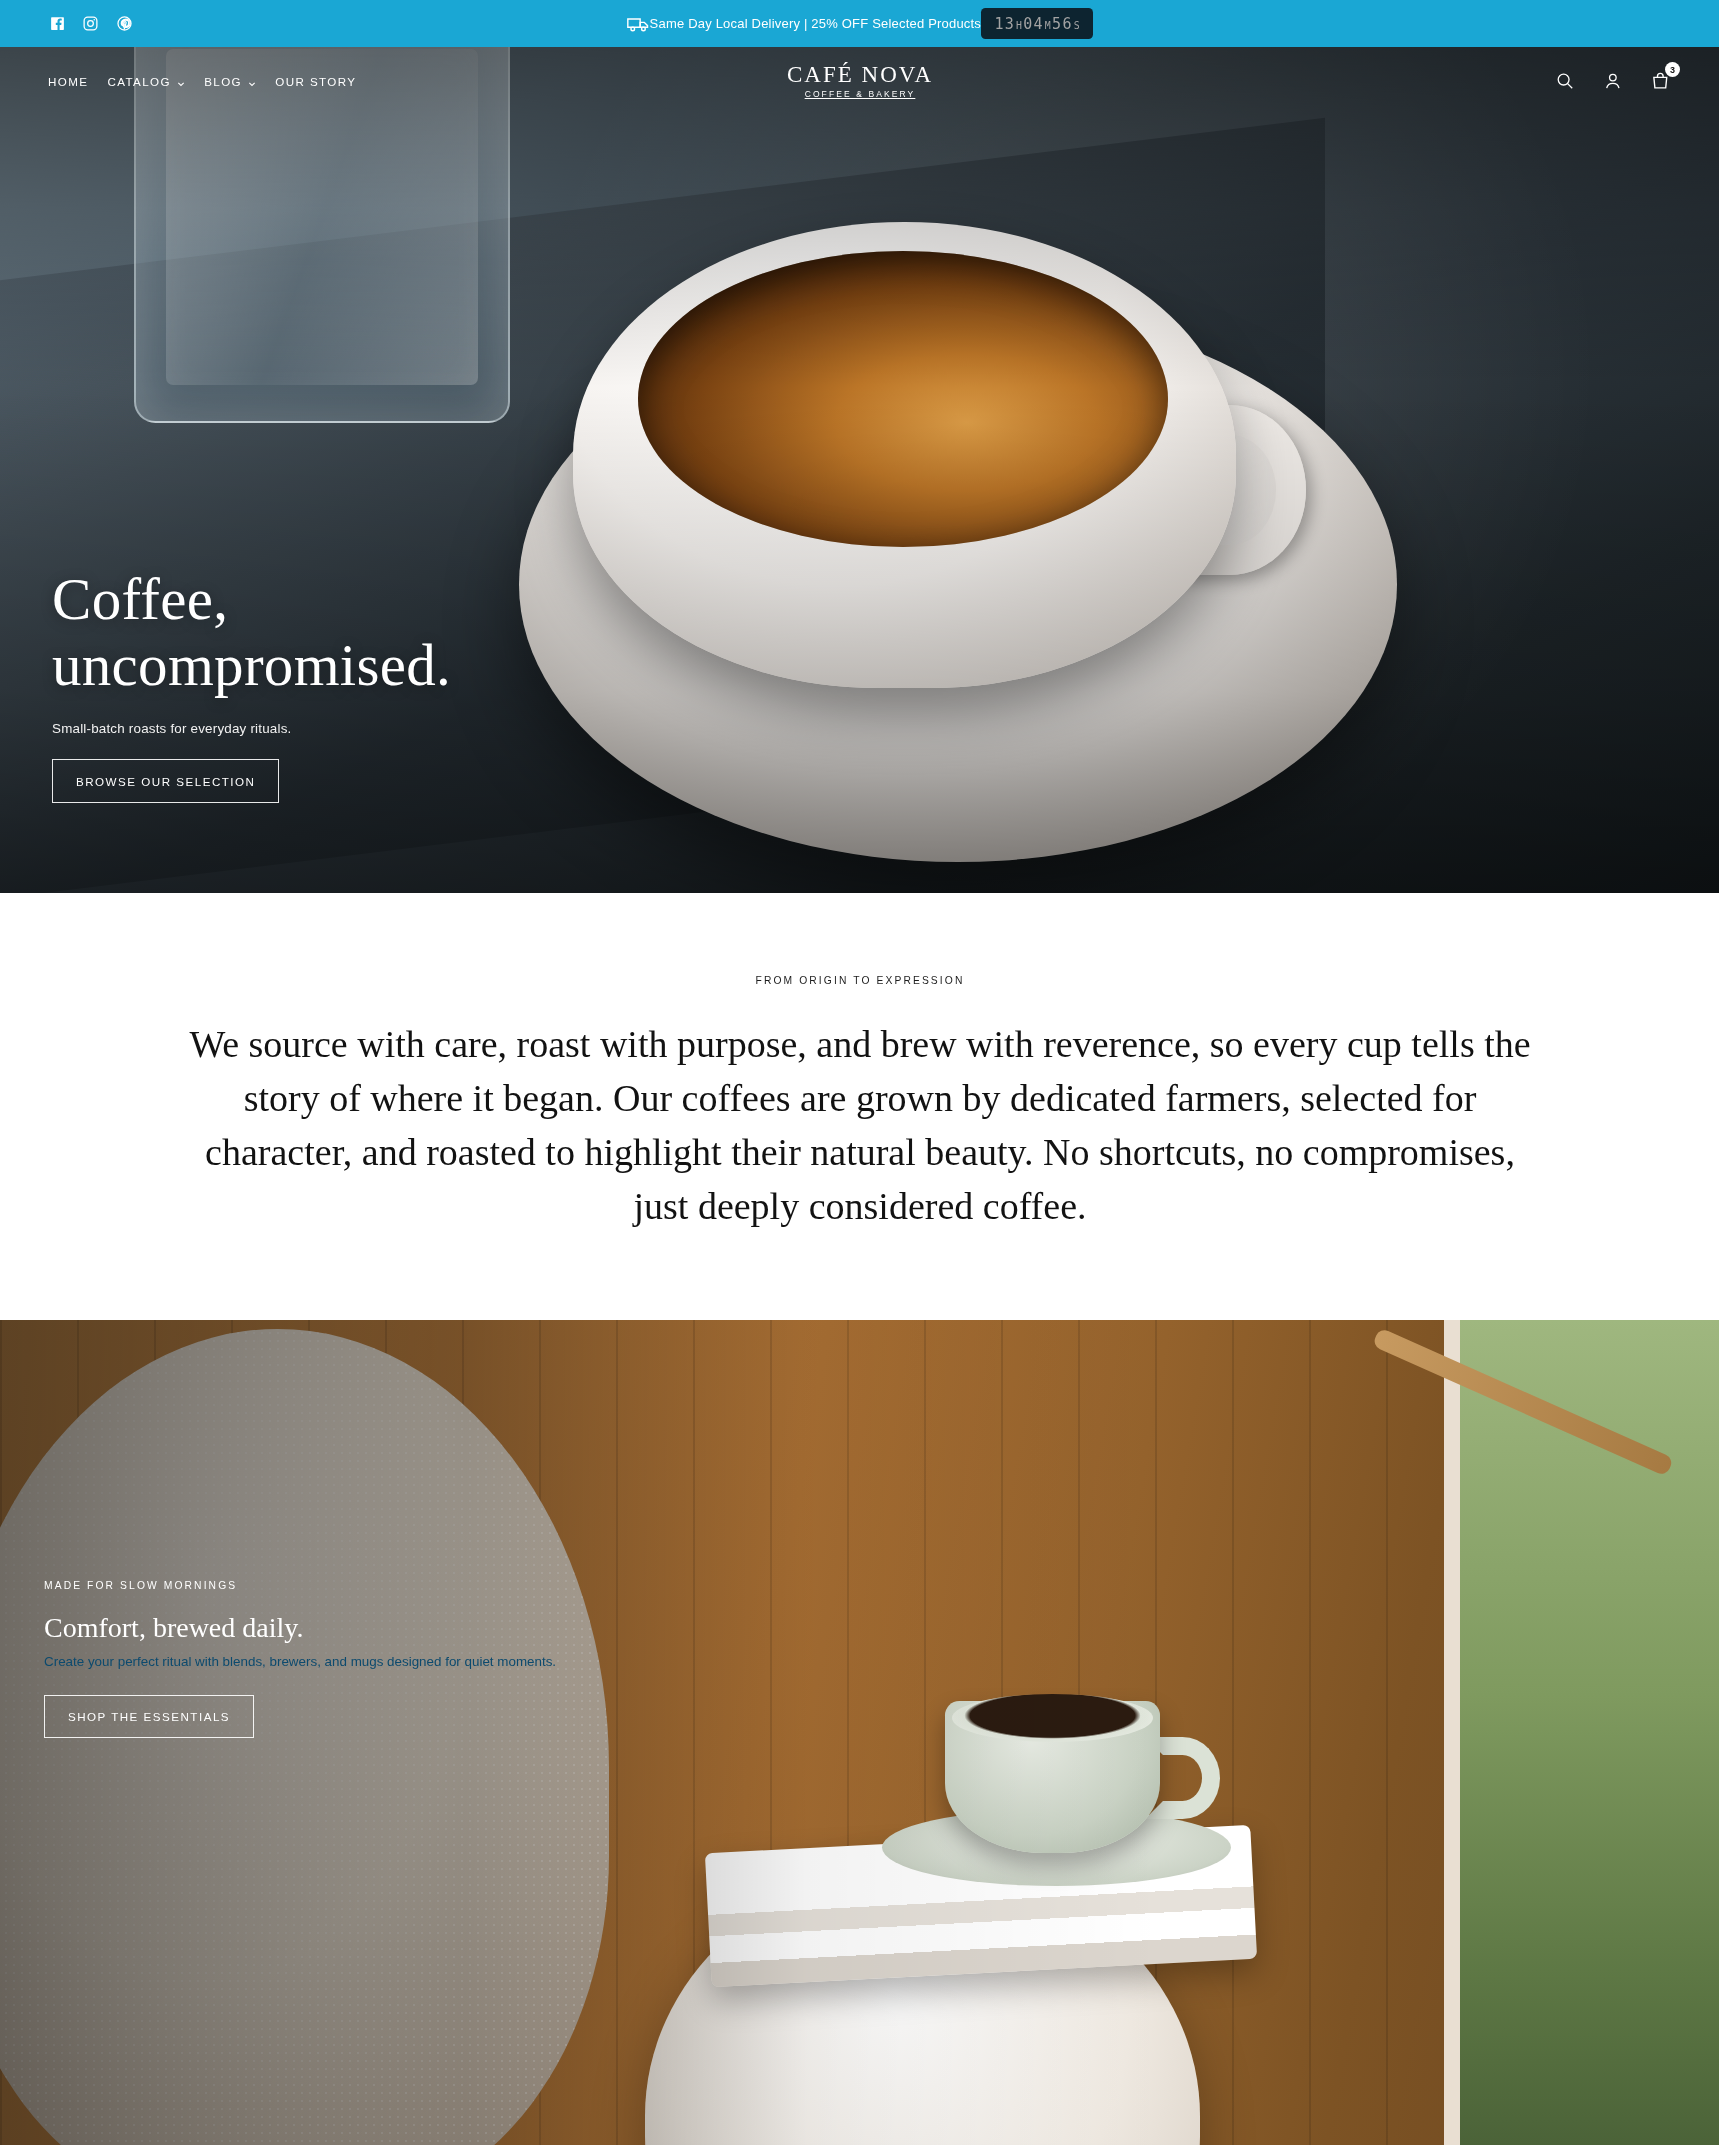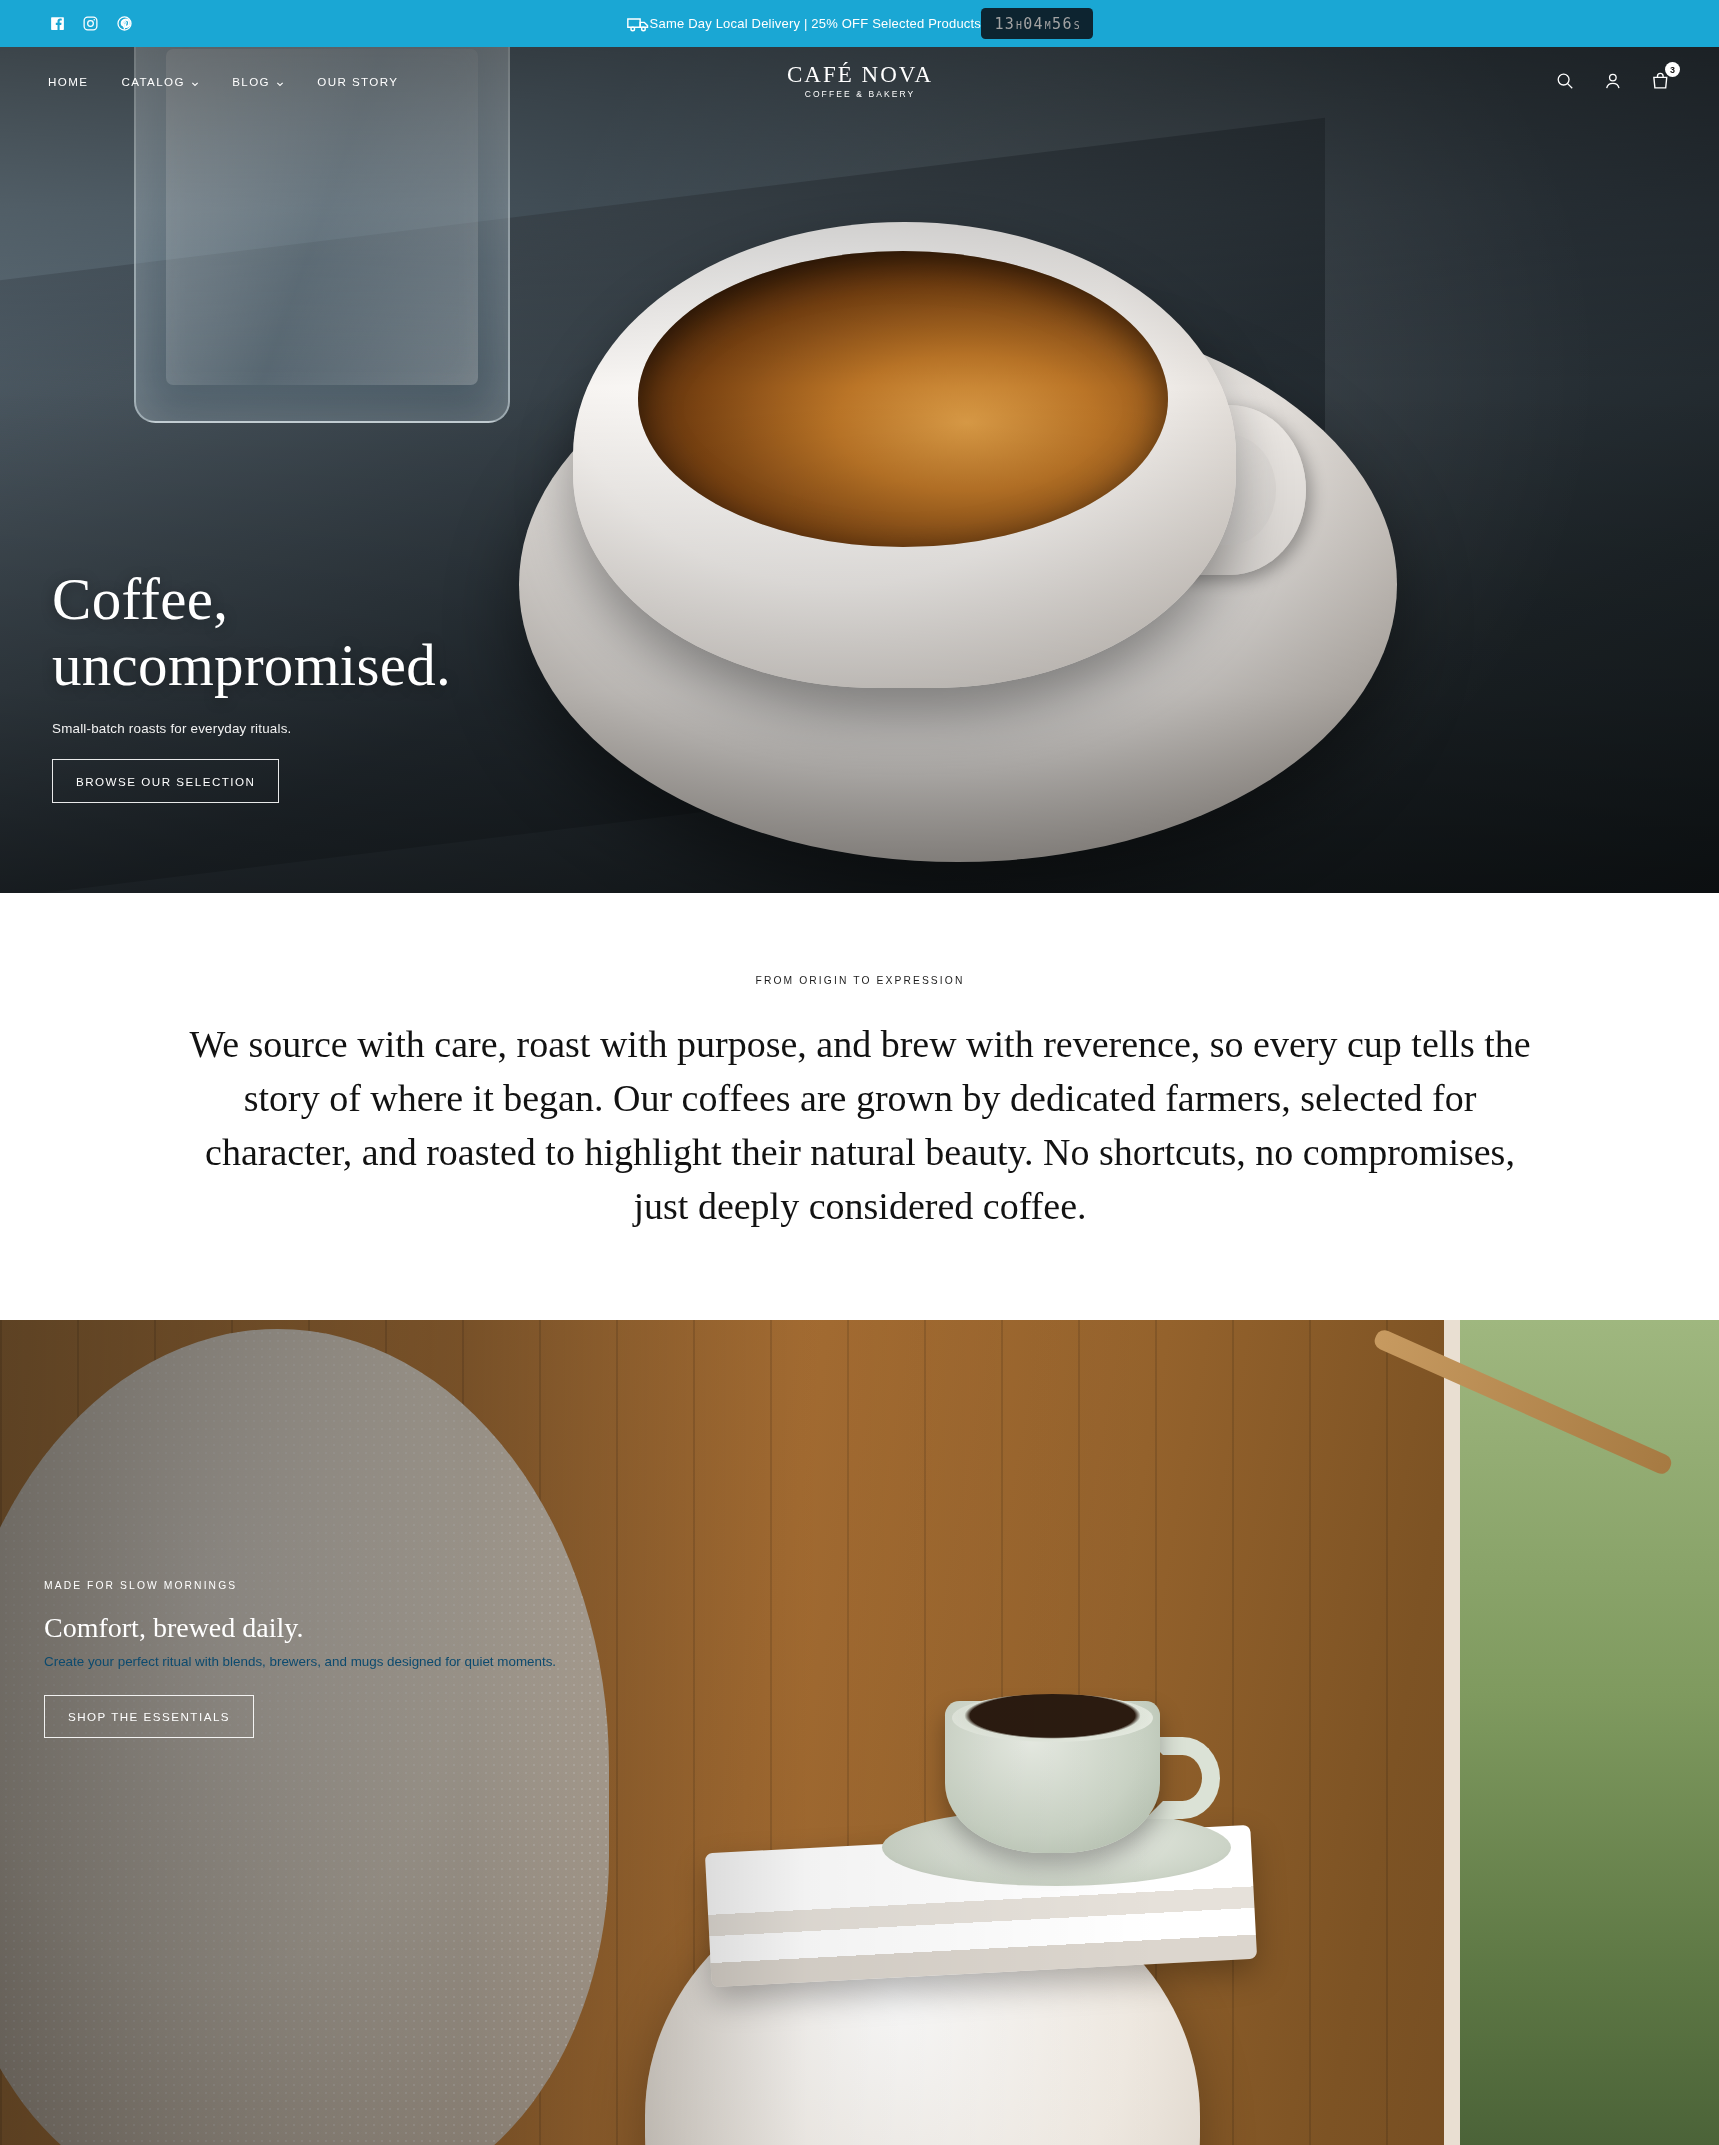"HOME" .nav-links { gap: 33px -> 19px }
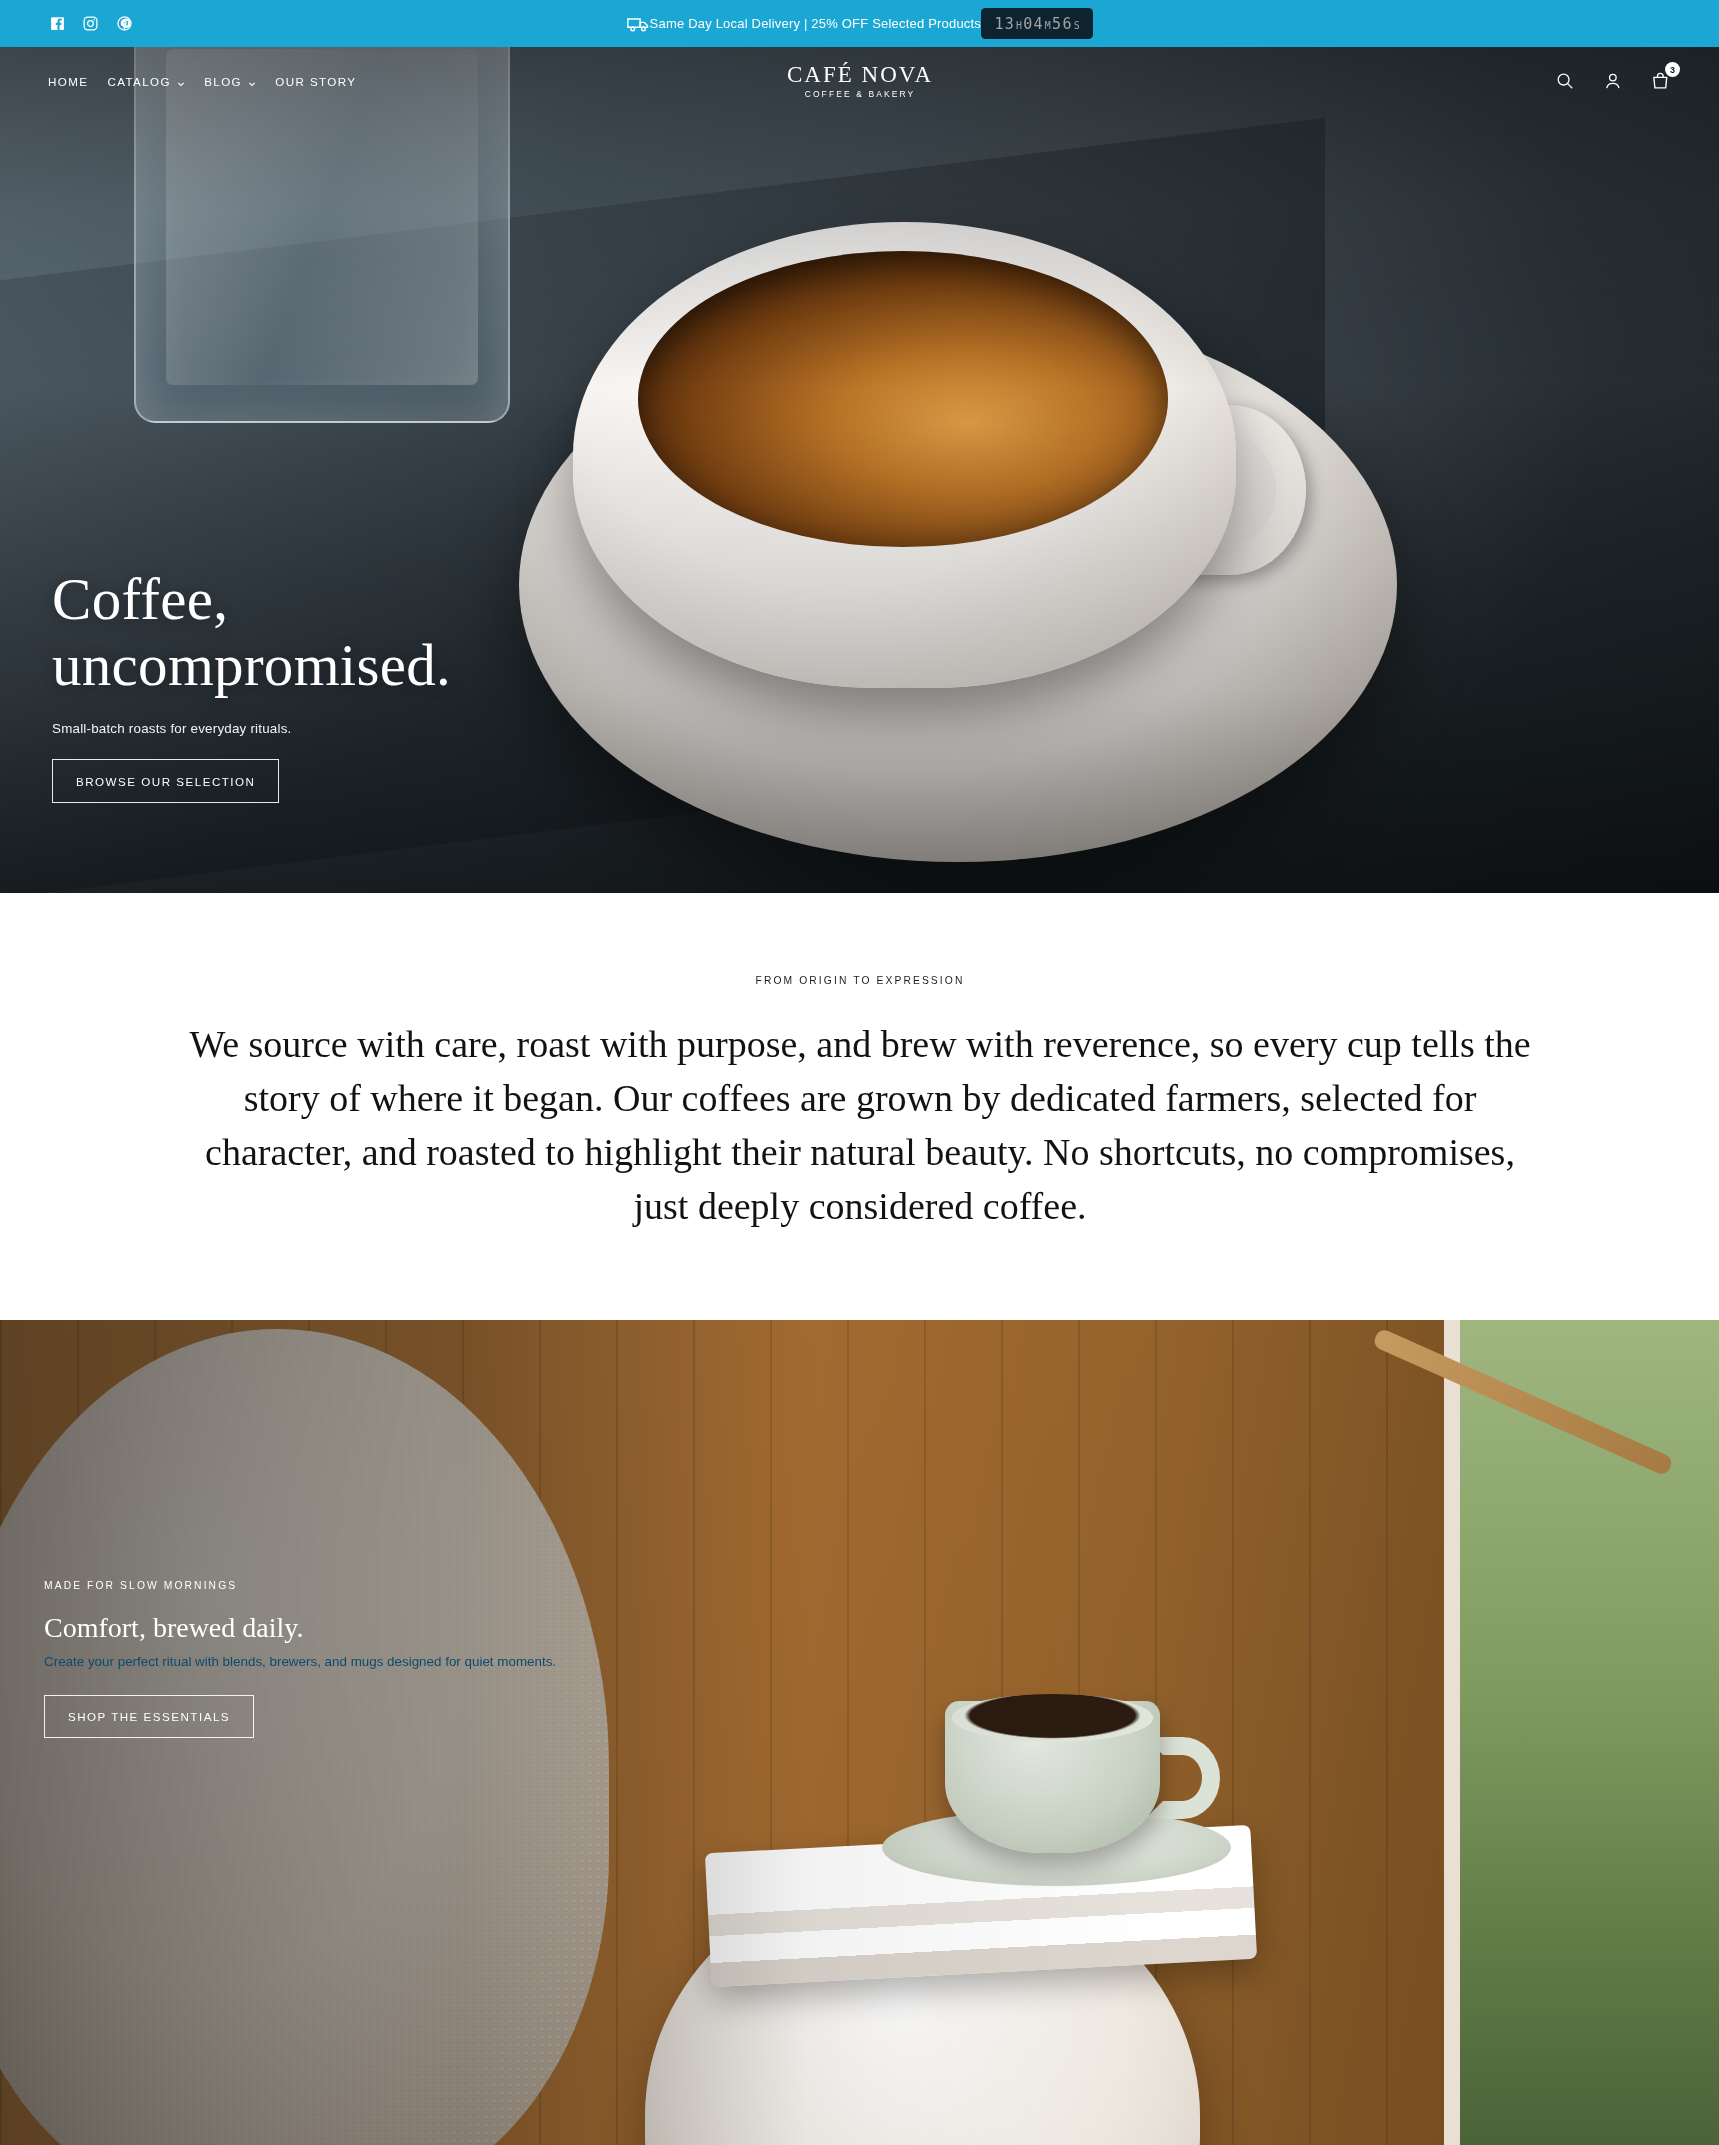"COFFEE & BAKERY" .brand-sub { text-decoration: none -> underline }
